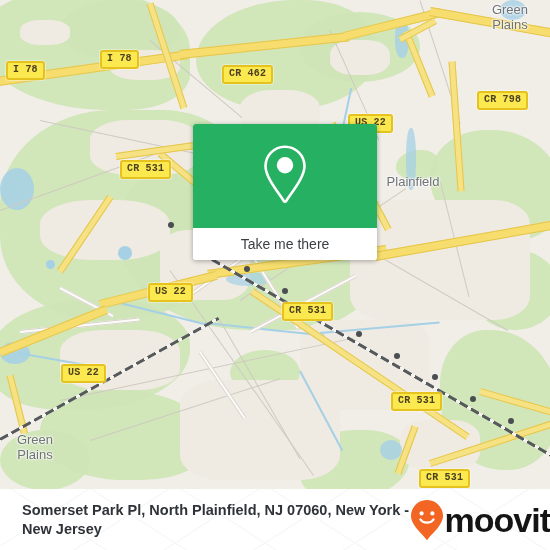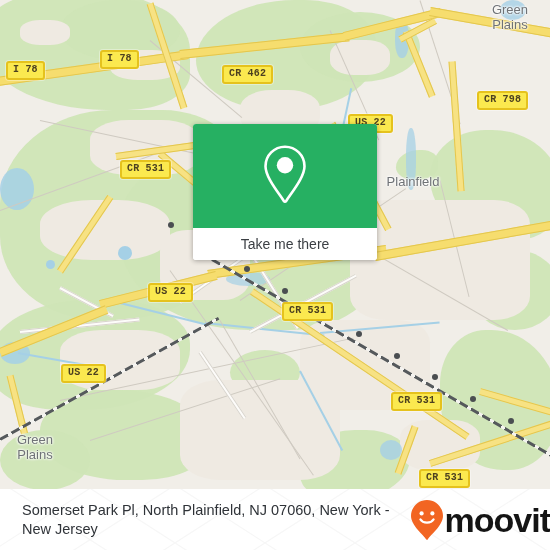"Somerset Park Pl, North Plainfield," #addr { font-weight: normal -> bold }
